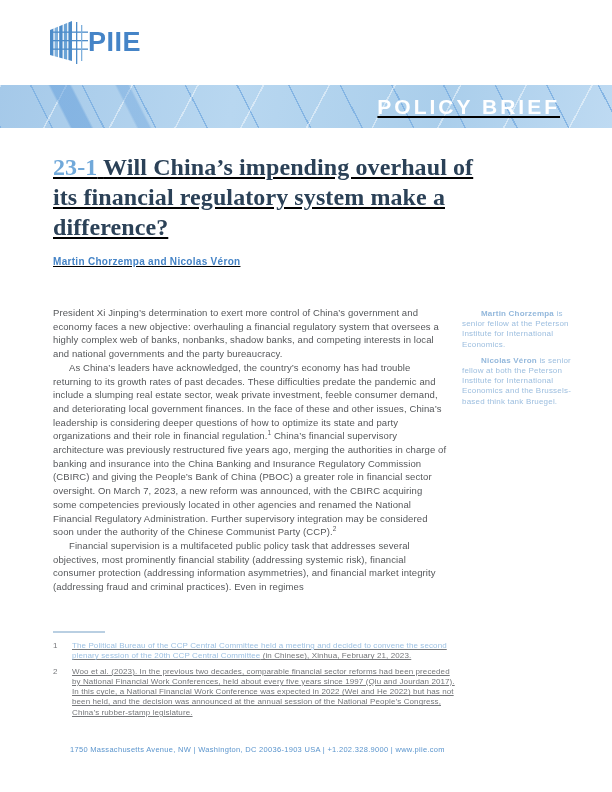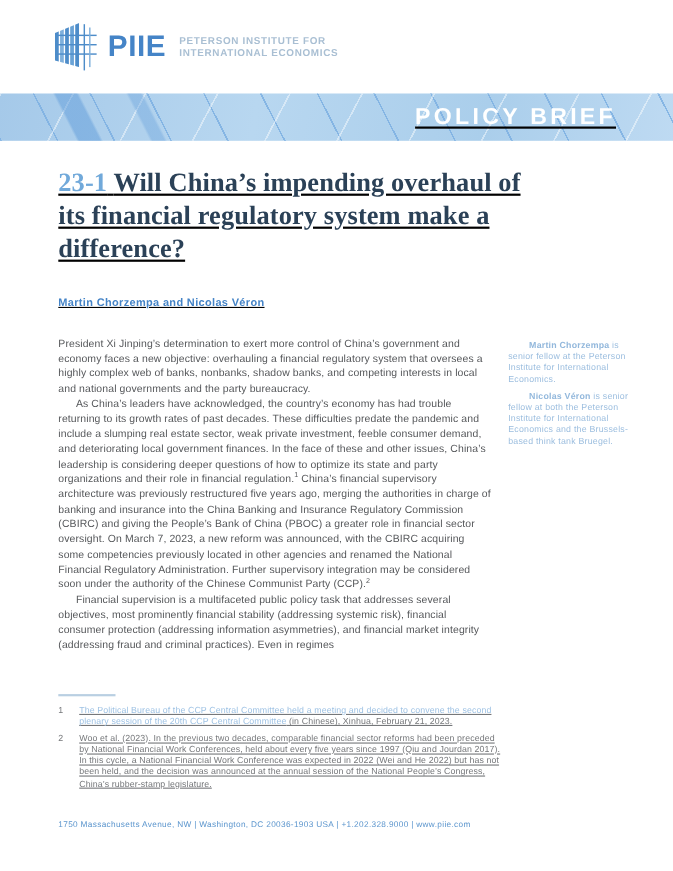"PIIE" .logo-lockup { gap: 10px -> none }
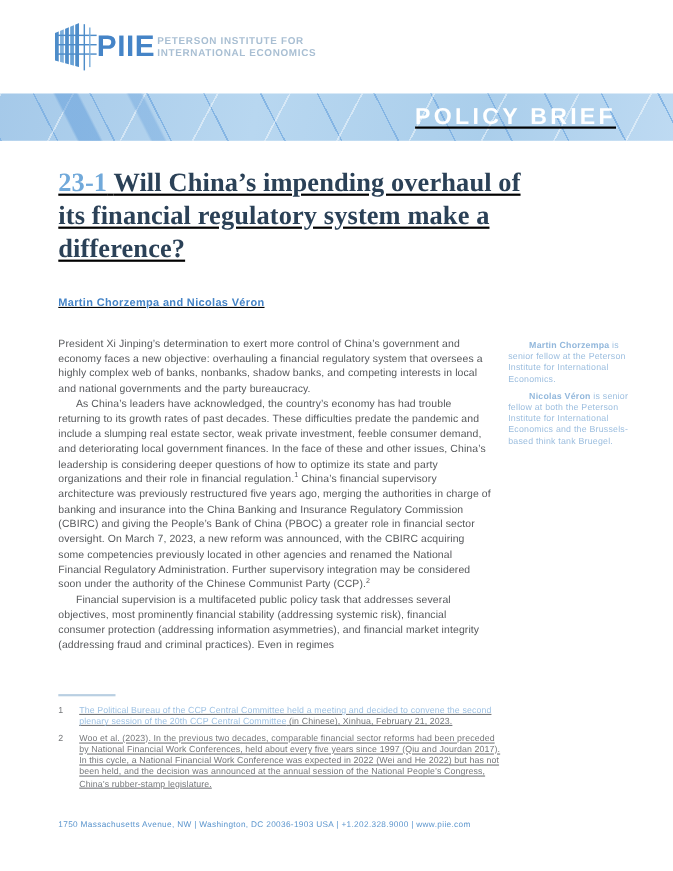"PETERSON INSTITUTE FOR" span.logo-tagline { html: <span> <span>PETERSON INSTITUTE FOR</span><br> <span>INTERNATIONAL ECONOMICS</span> </span> -> none }
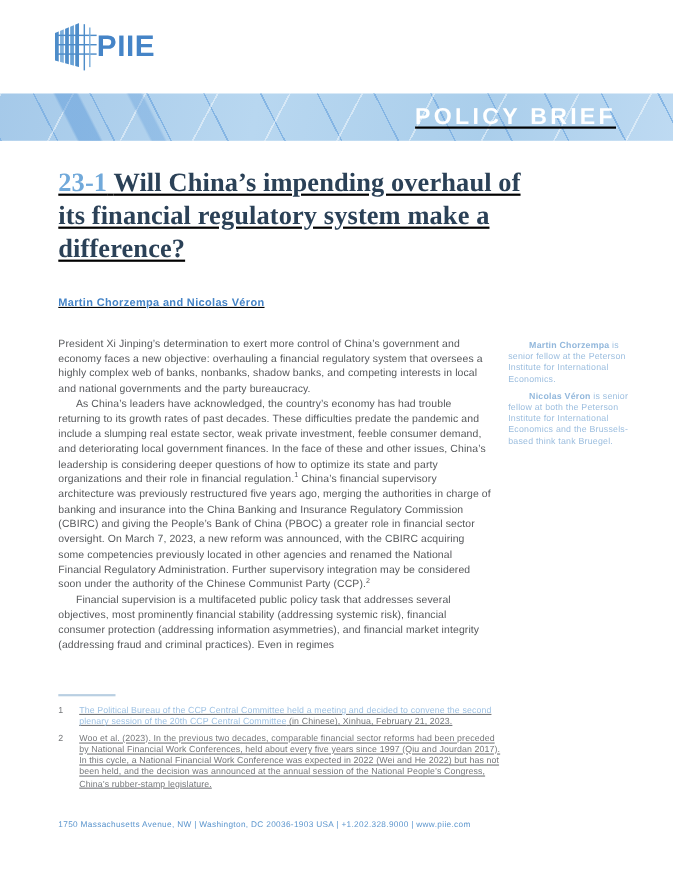"Martin Chorzempa and Nicolas Véron" .authors { margin-top: 28px -> 14px }
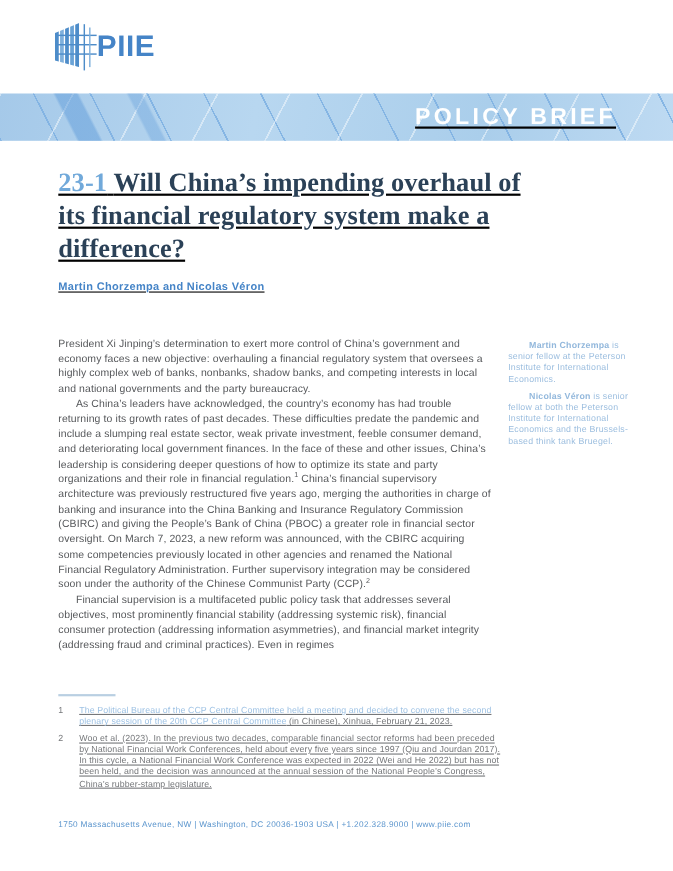"1750 Massachusetts Avenue, NW |" .page-footer { left: 53px -> 70px }
